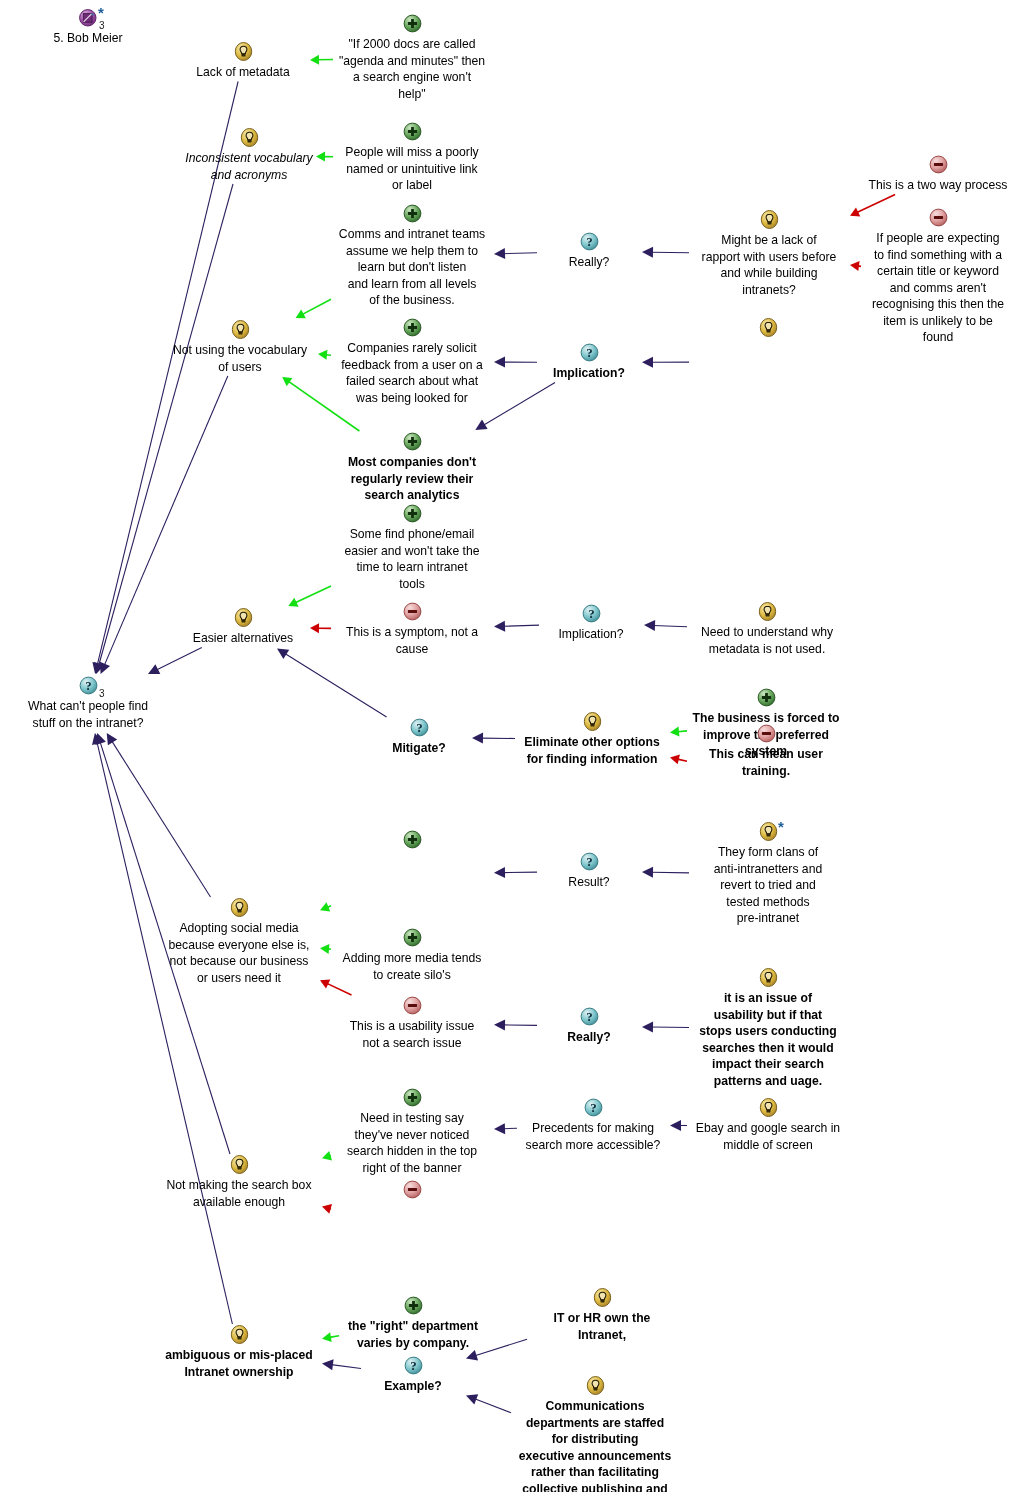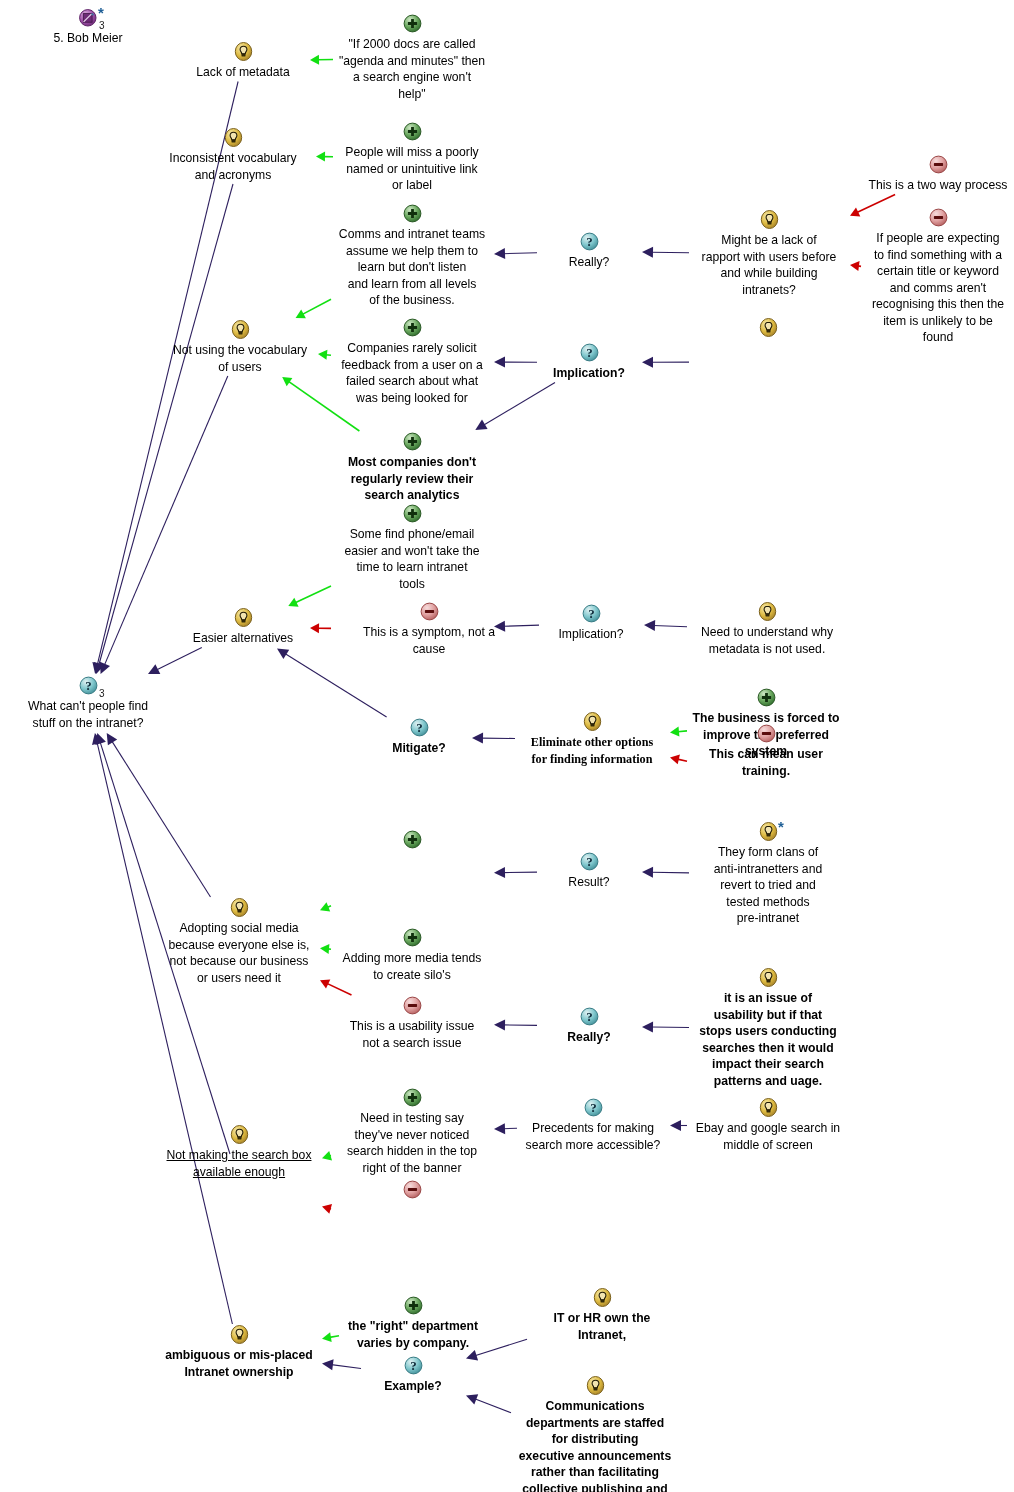"Inconsistent vocabulary" div.node { font-style: none -> italic; left: 160px -> 176px }
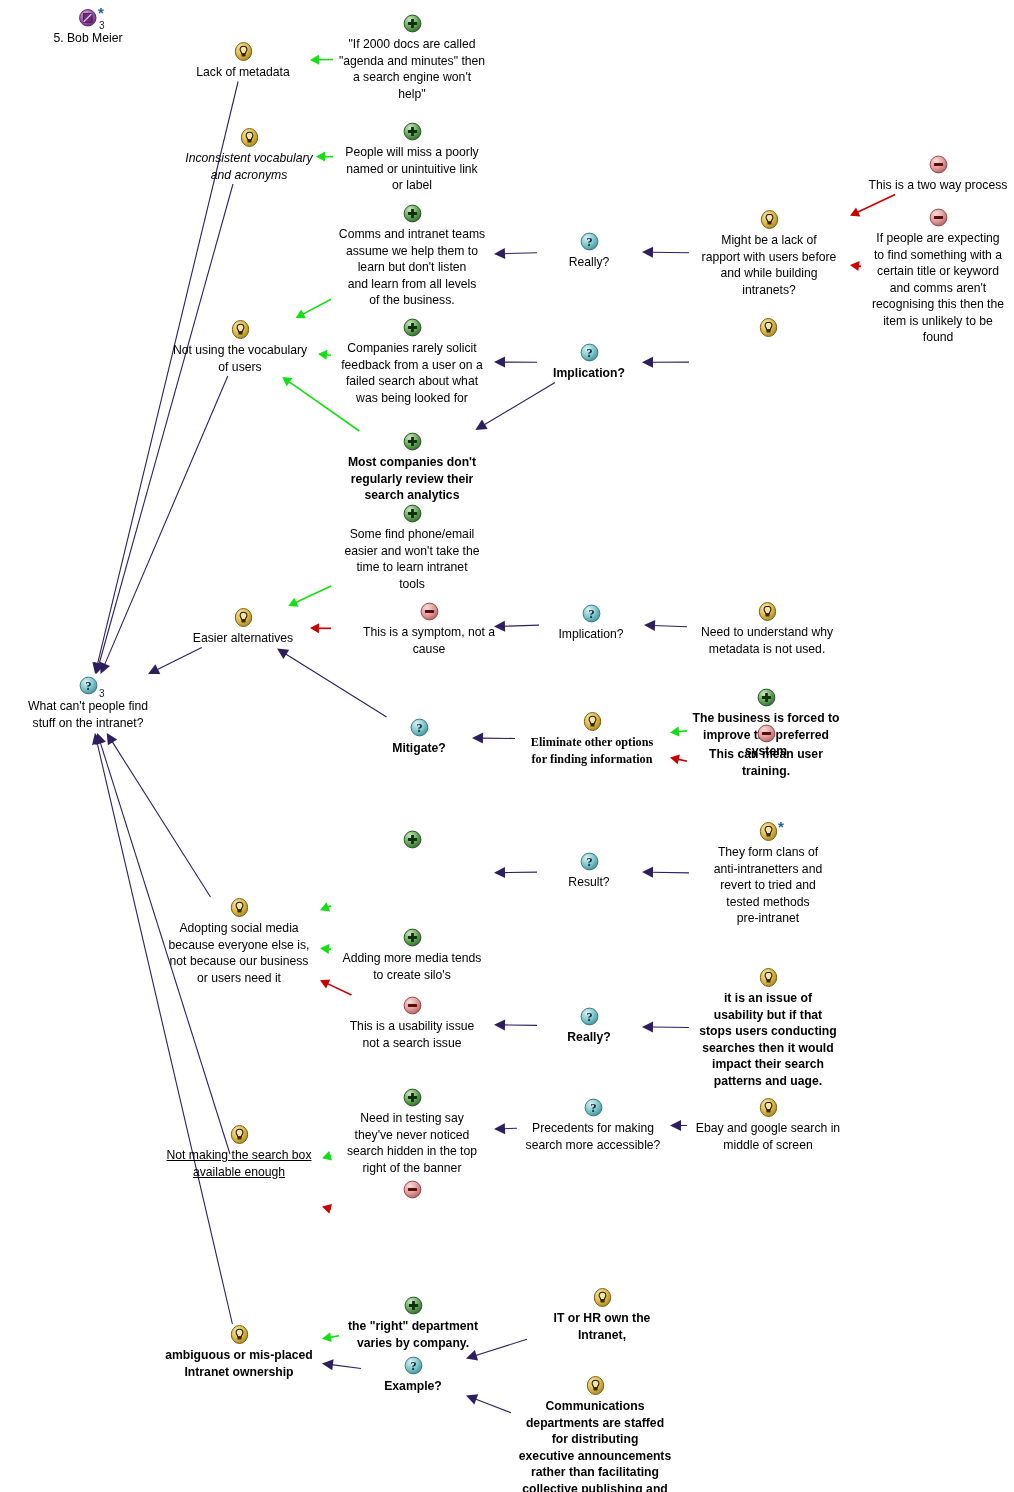"This is a symptom, not" div.node { left: 349px -> 332px }
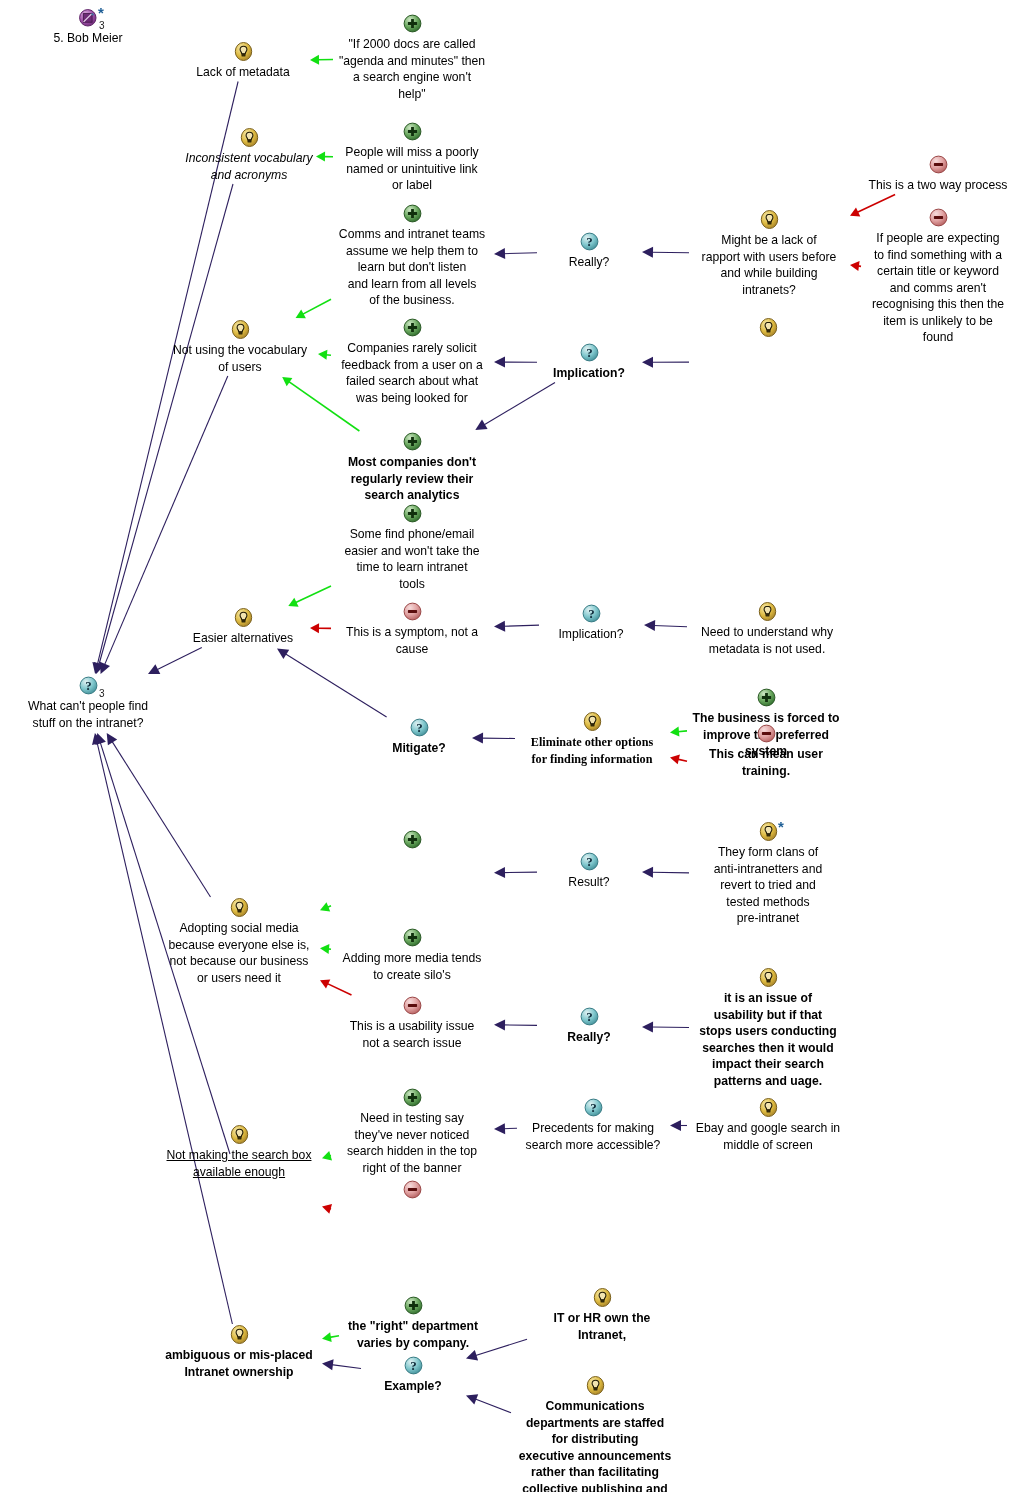"Eliminate other options" div.node { font-family: Liberation Serif, serif -> none }
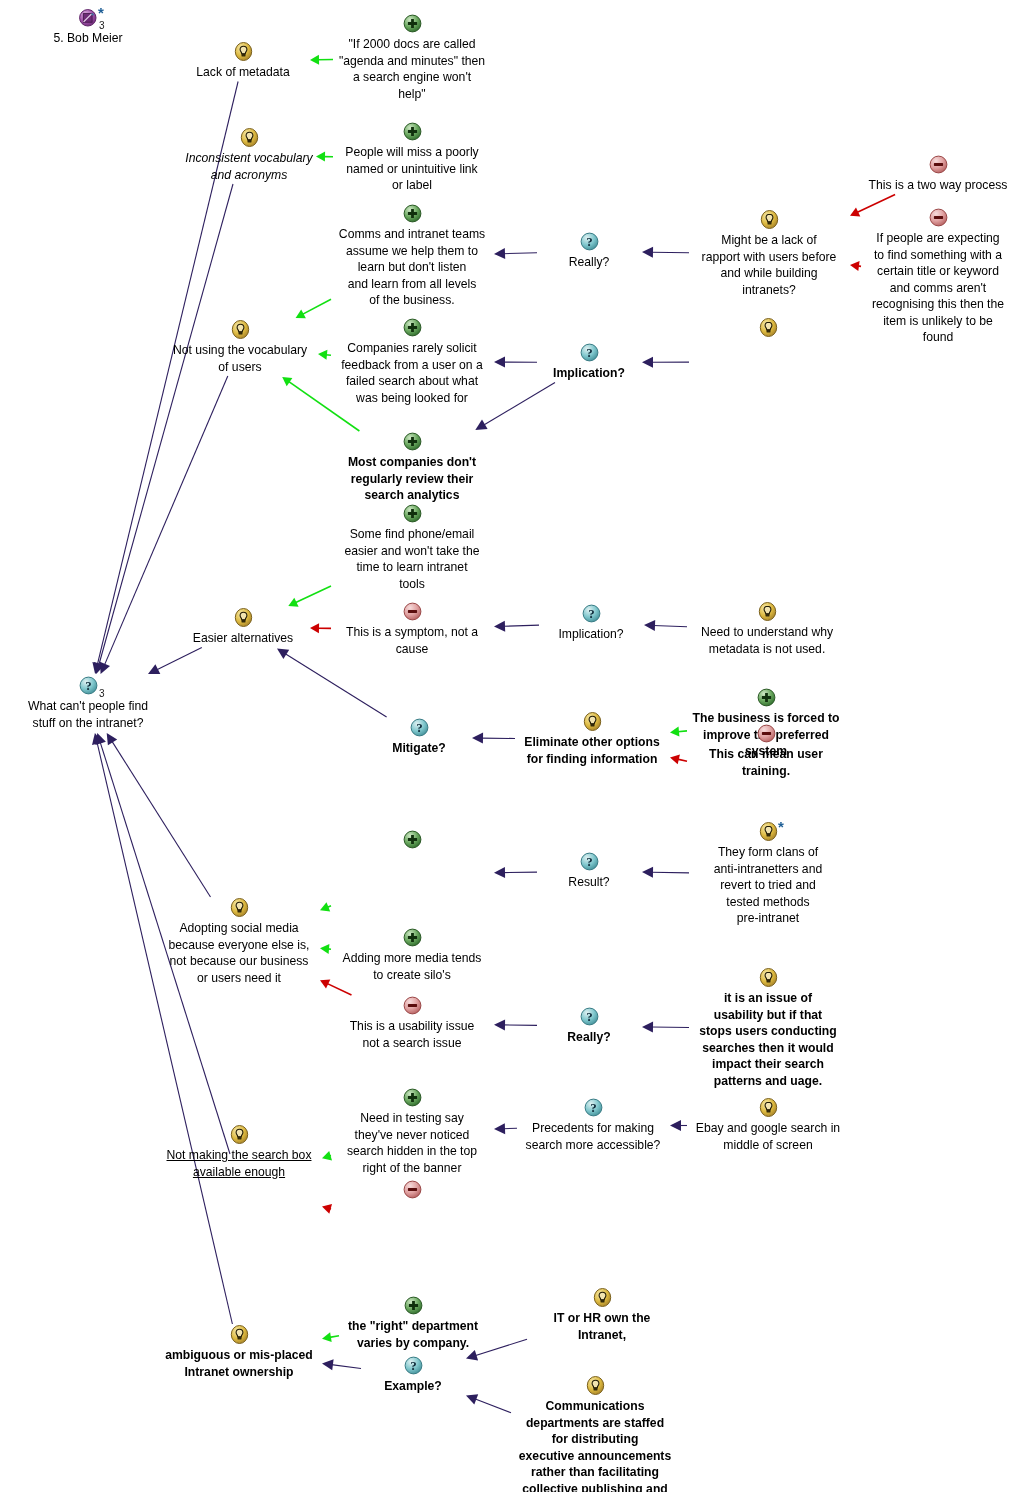"Not making the search box" div.node { text-decoration: underline -> none; top: 1125px -> 1155px }
